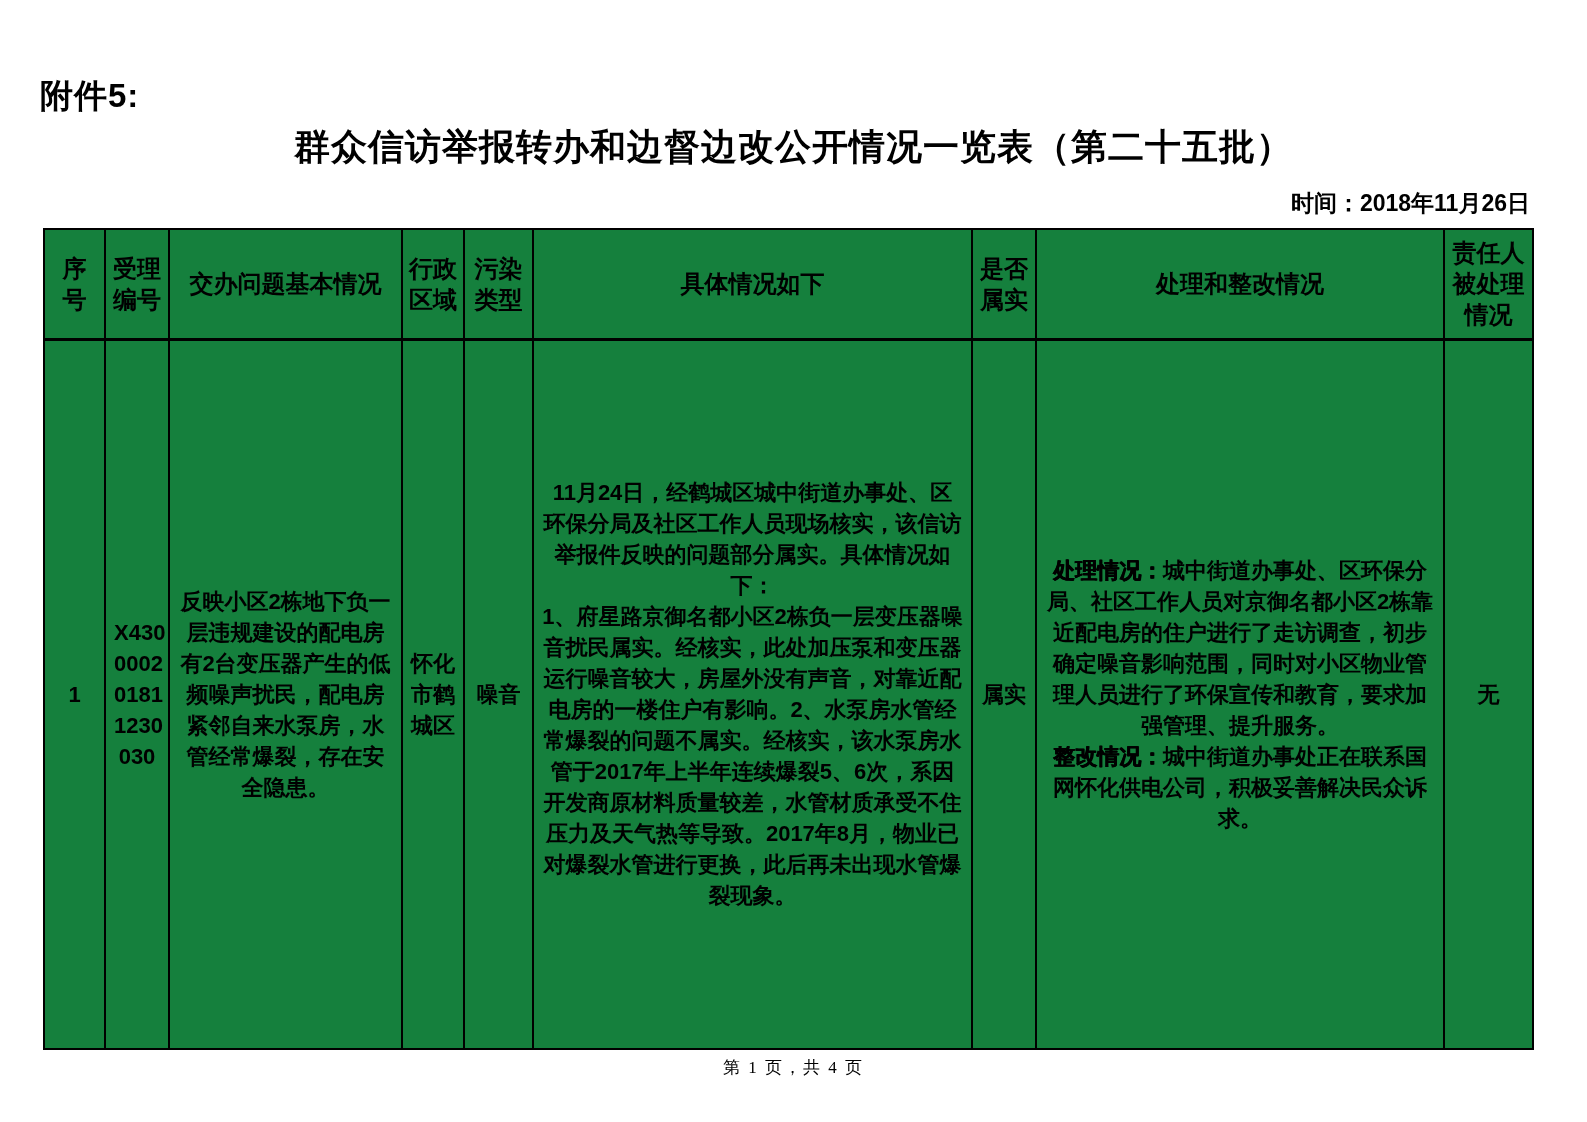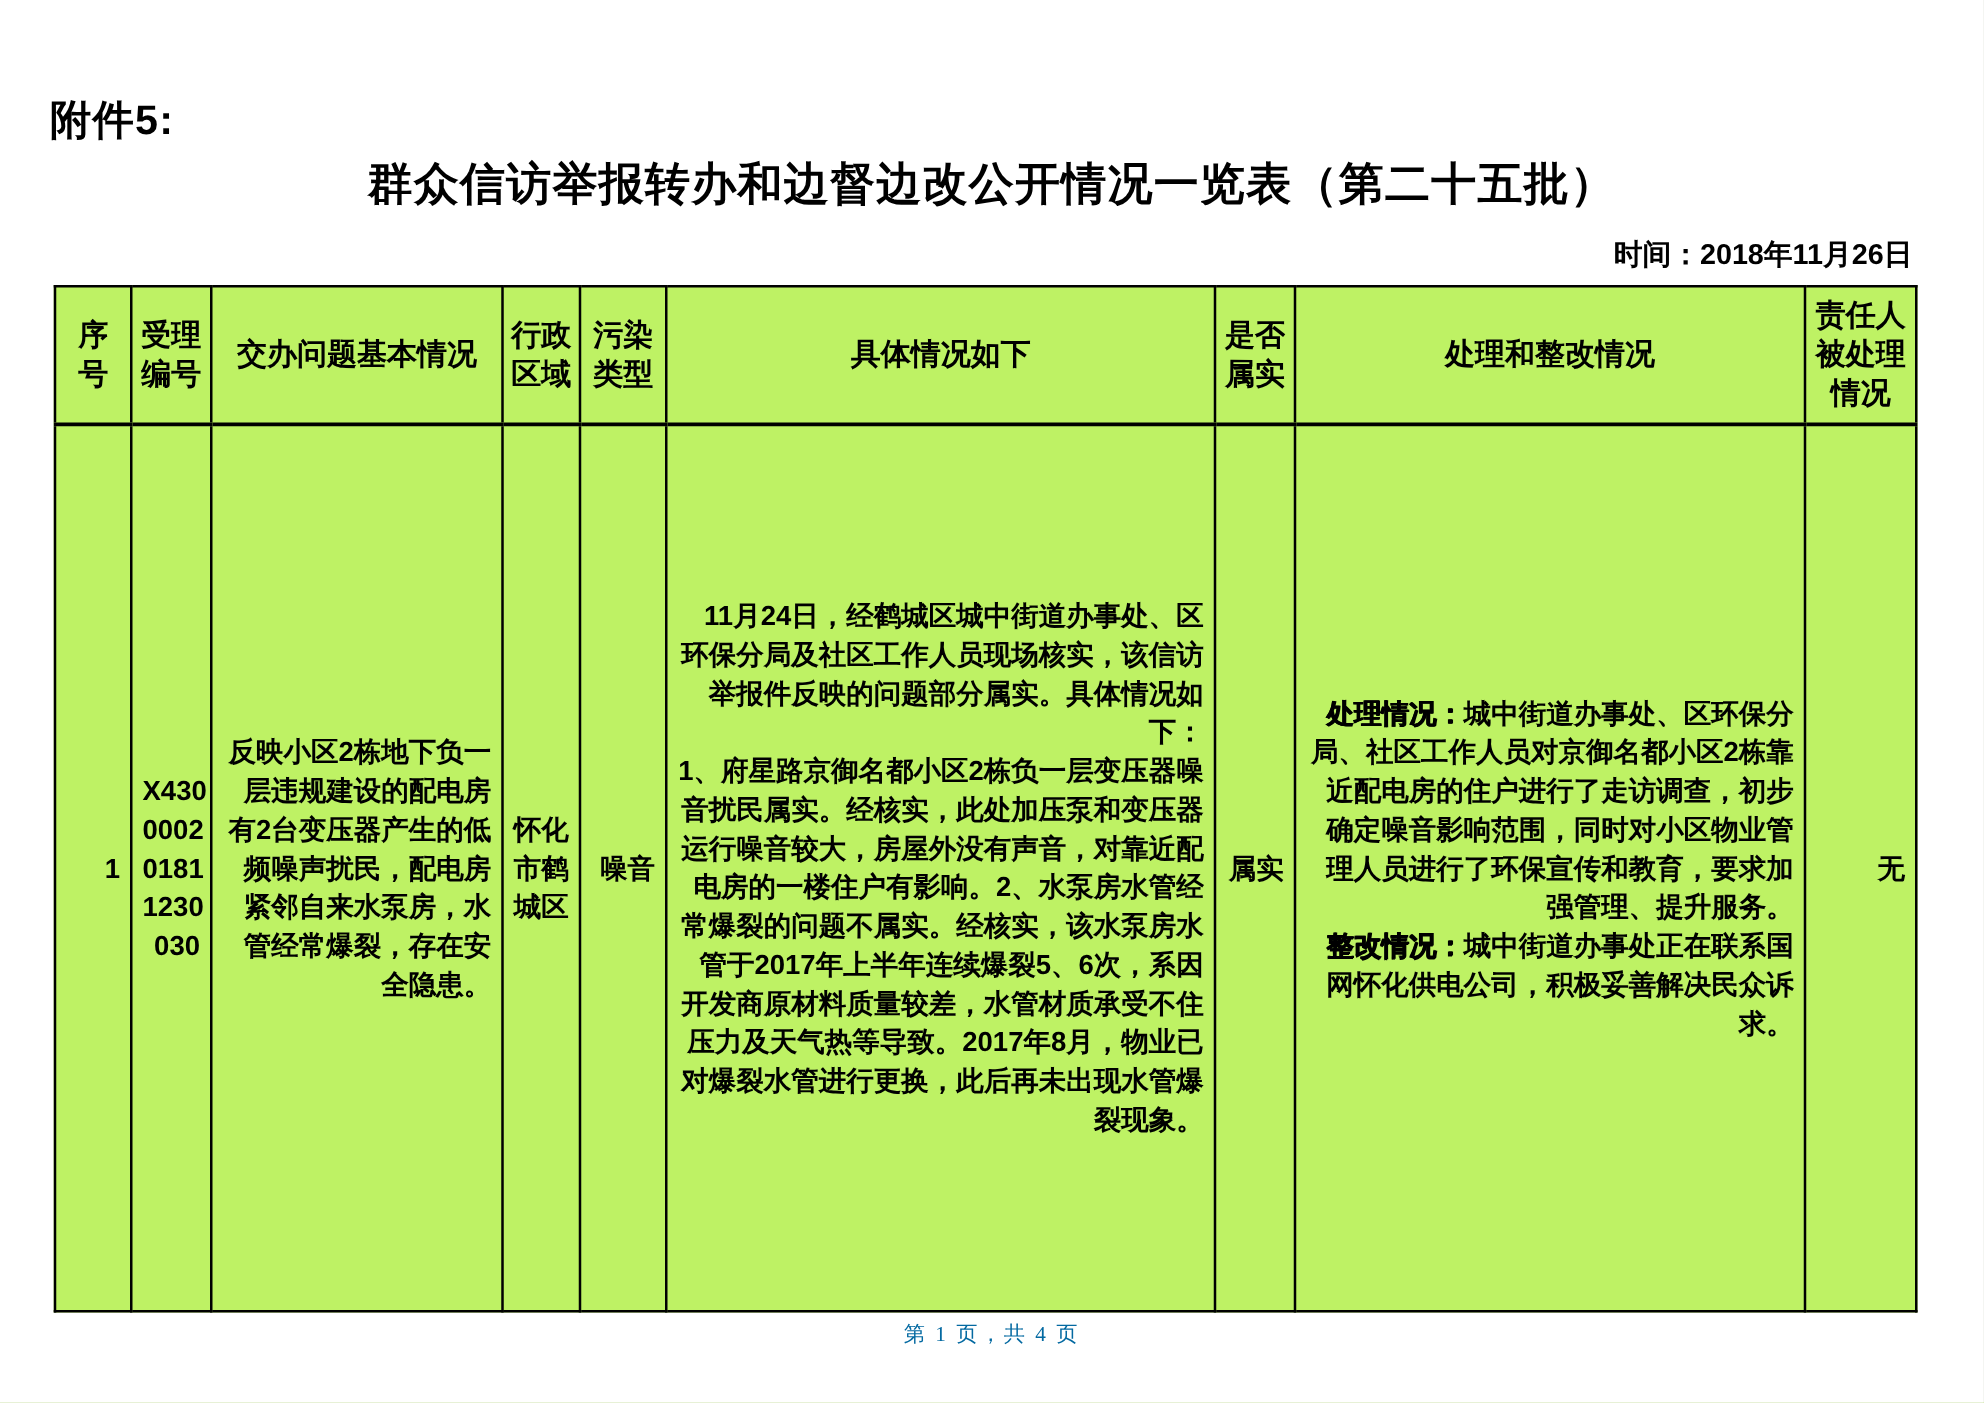"序号" table.report { background: #bef264 -> #15803d }
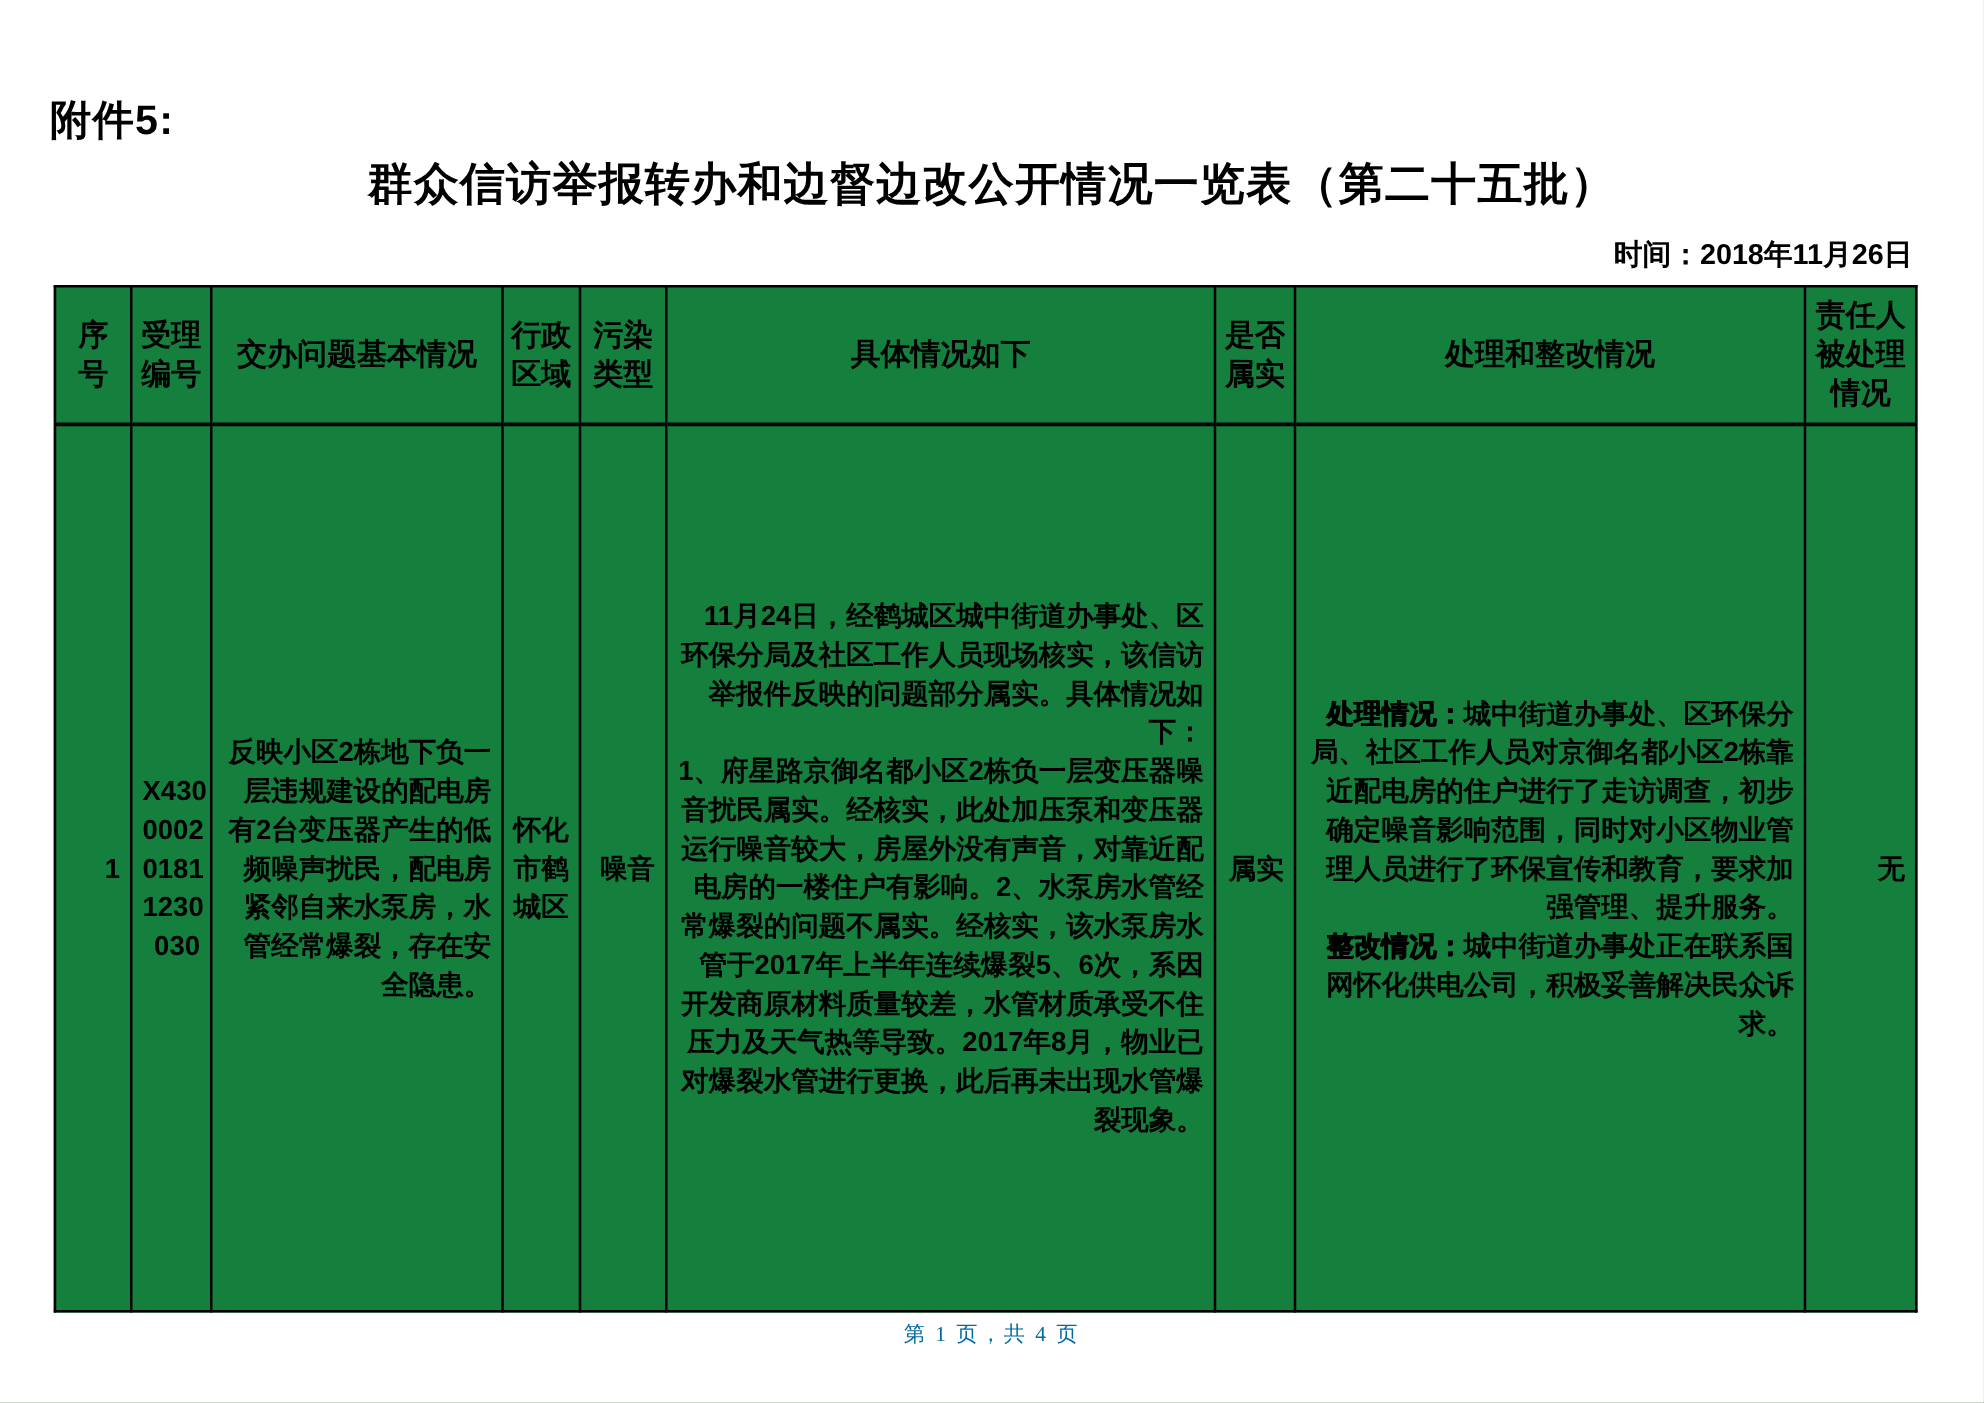"11月24日，经鹤城区城中街道办事处、区环保分局及社区工作人员现场核实，该信访举" table.report tbody td { text-align: right -> center }
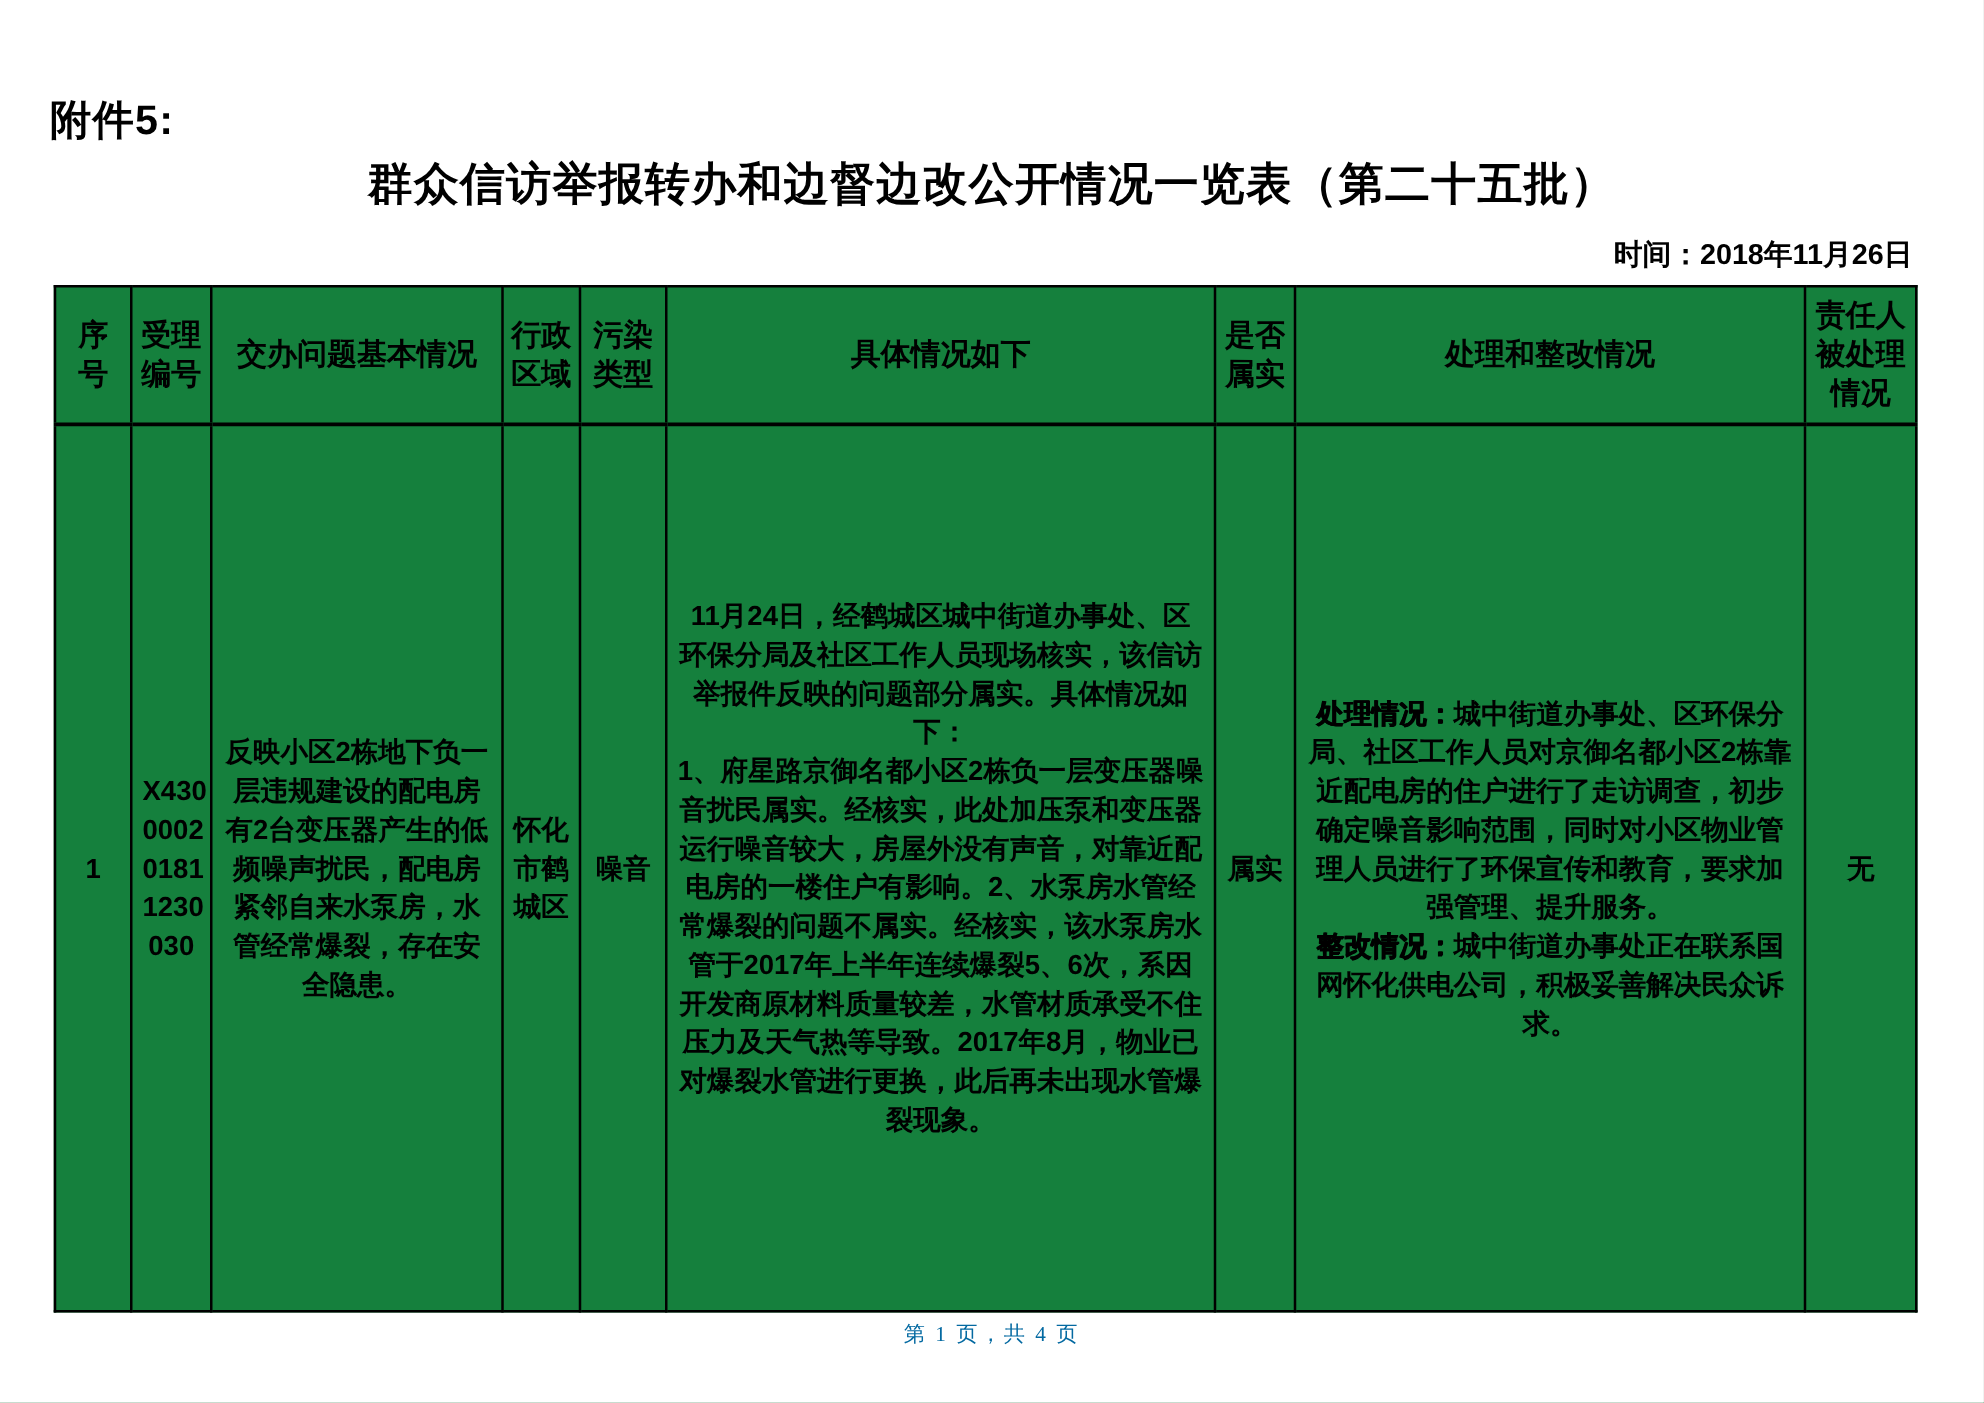"第 1 页，共 4 页" .footer { color: #0369a1 -> #000000 }
